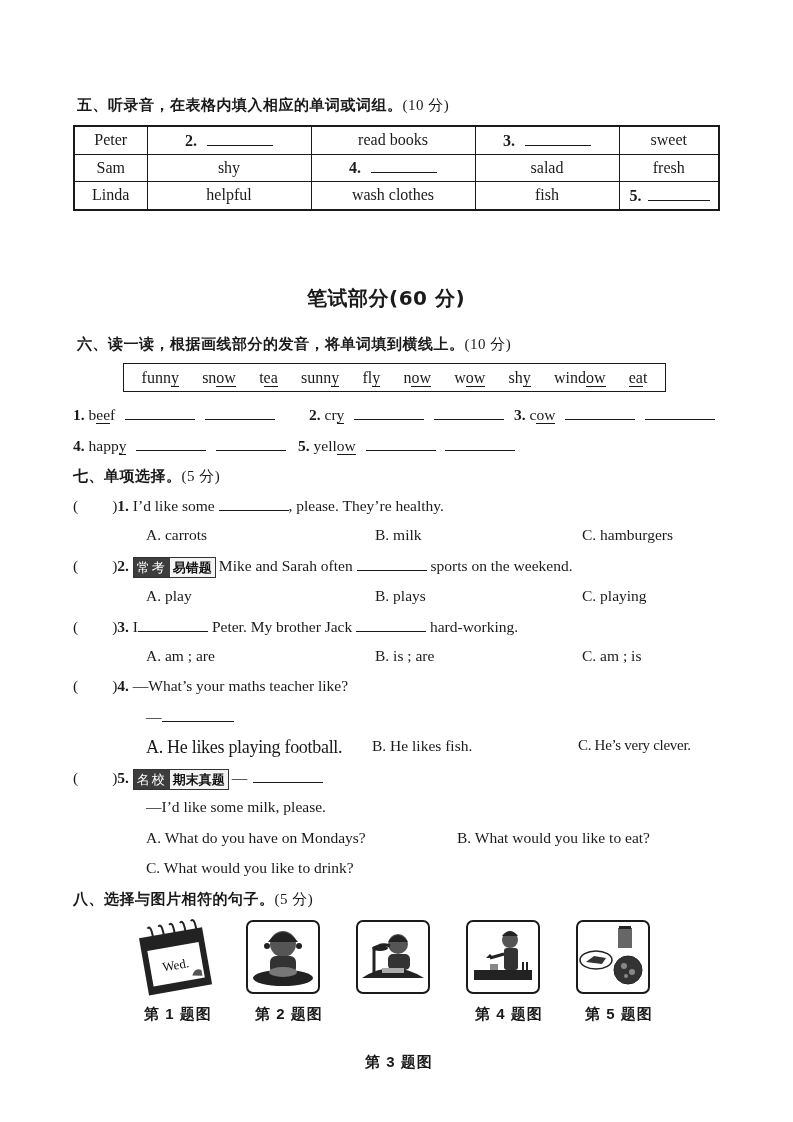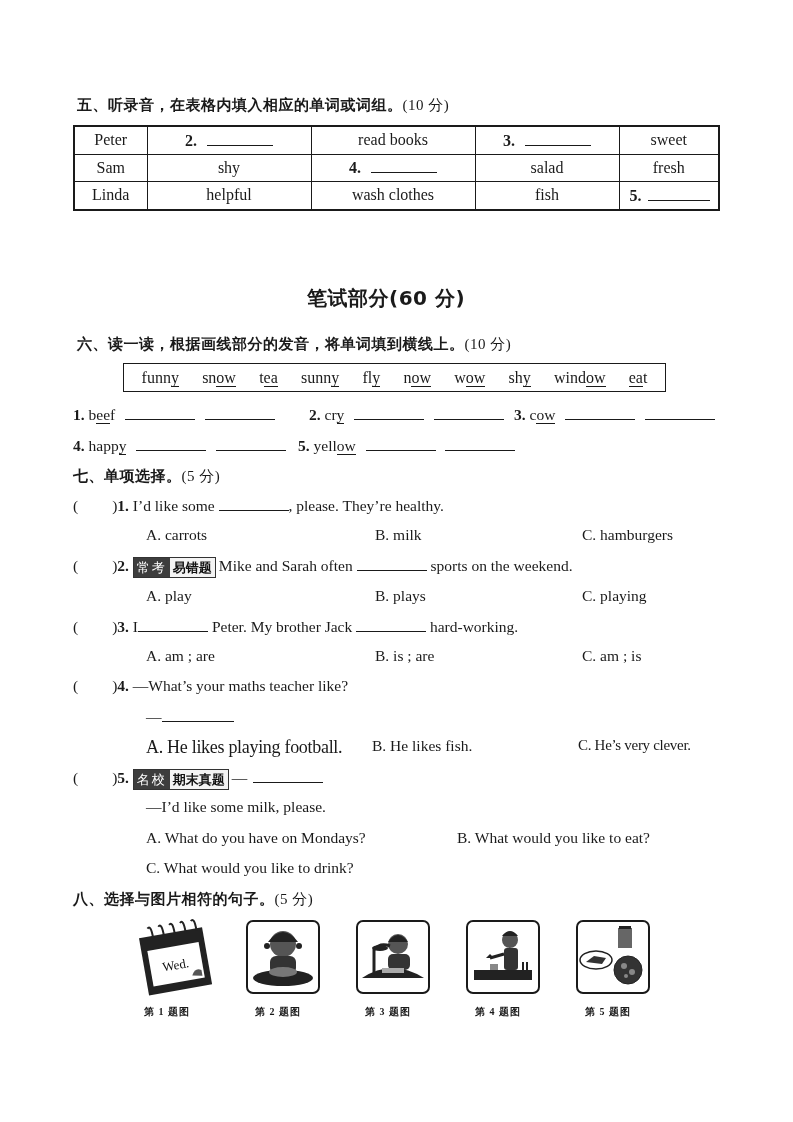"第 1 题图" .caption { font-family: Liberation Serif, serif -> Liberation Sans, sans-serif; font-size: 10px -> 15px }
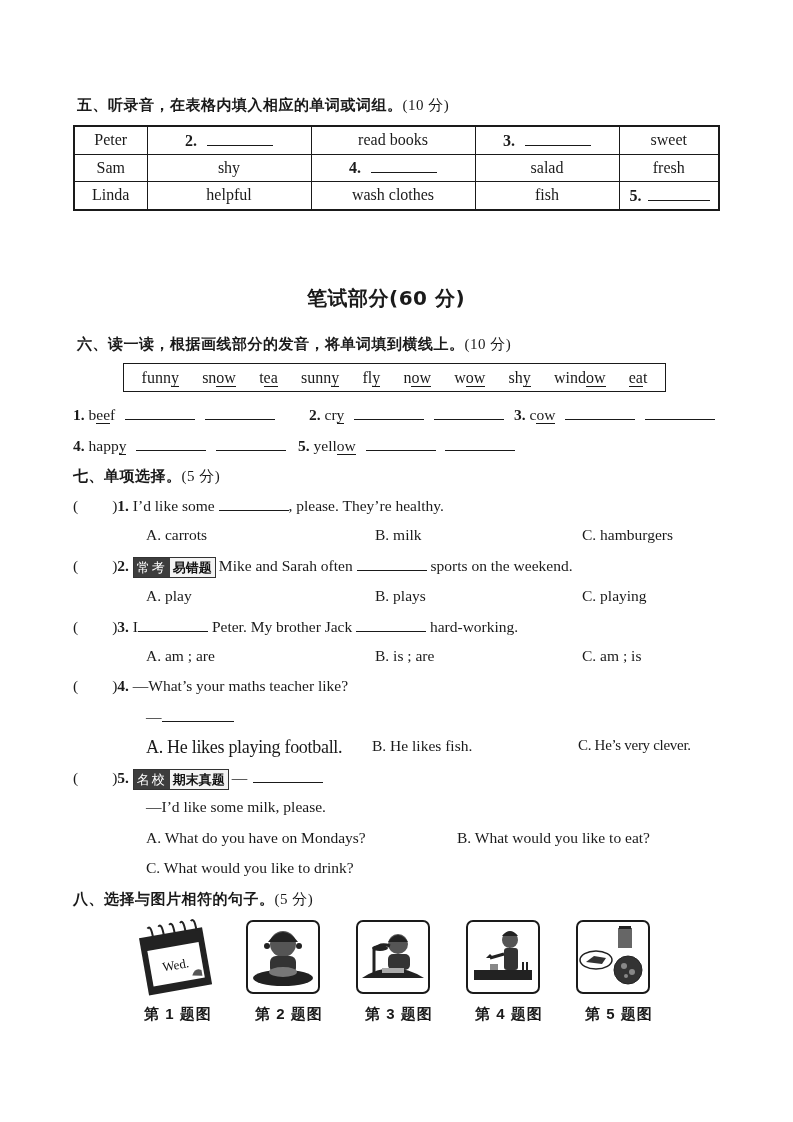"第 3 题图" div.caption { margin-top: none -> 48px }
